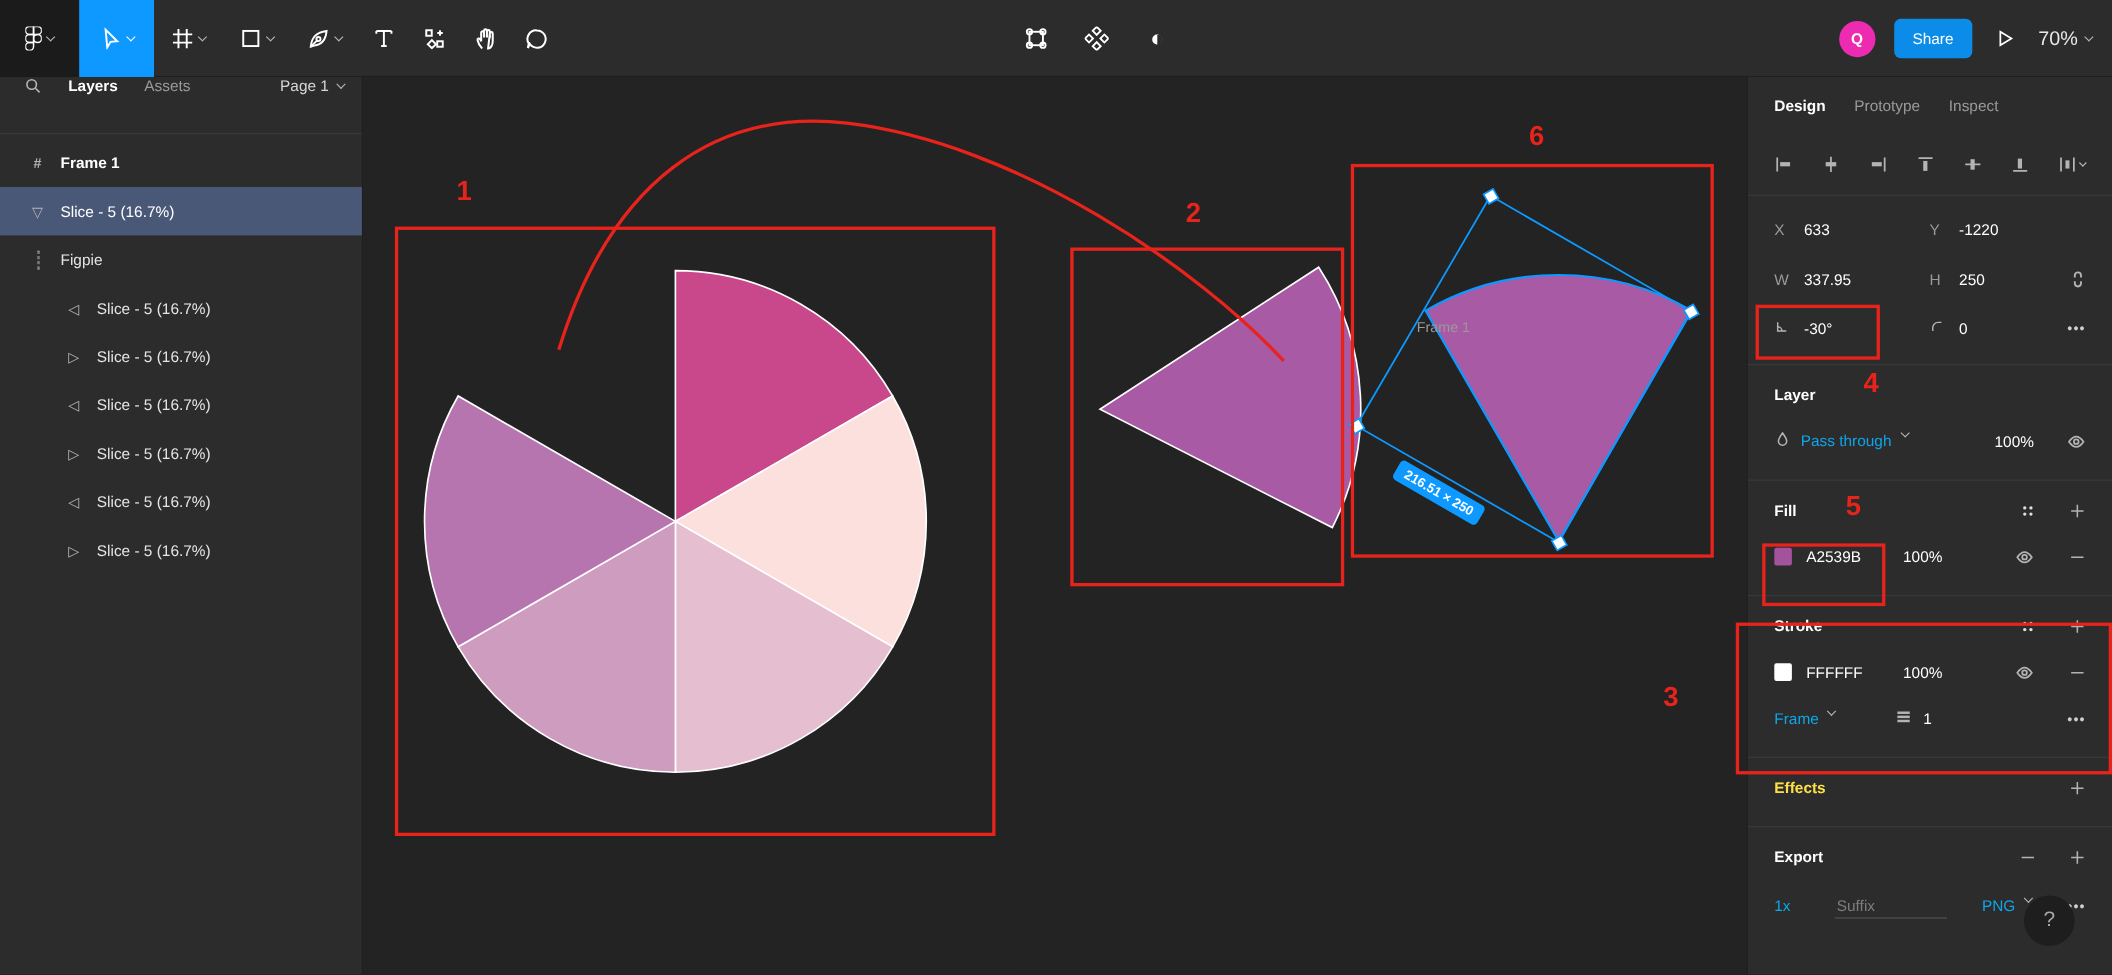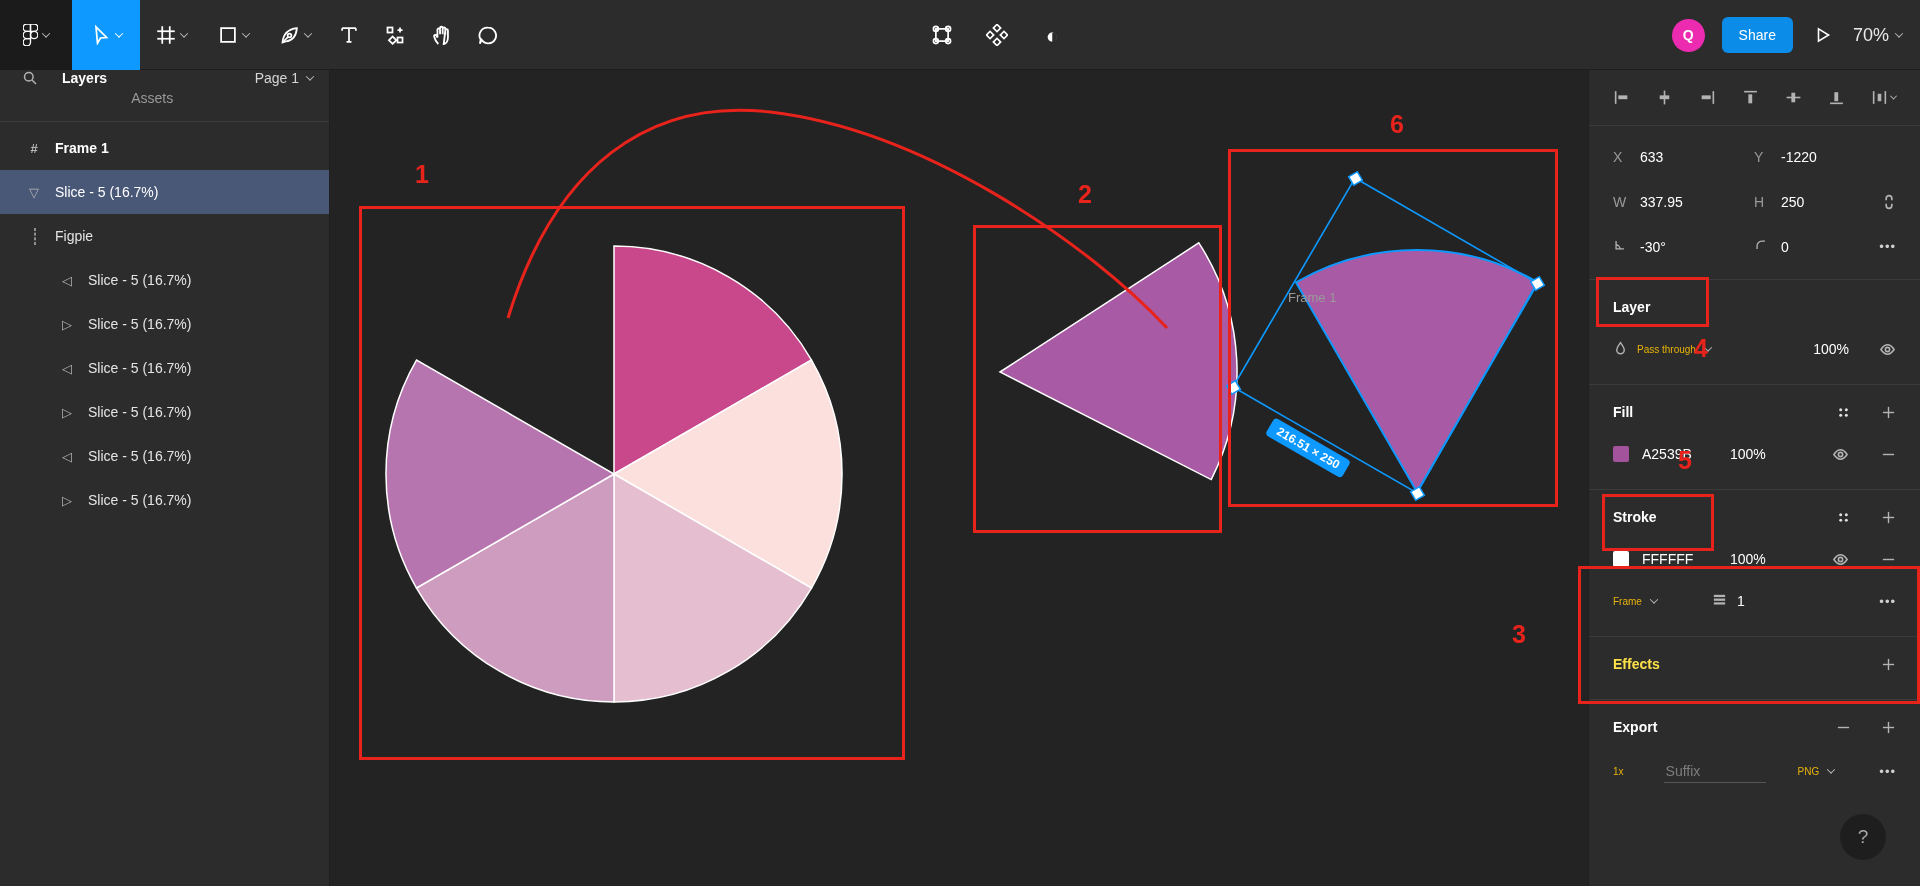"Assets" .side-tab.inactive { margin-top: 20px -> none }
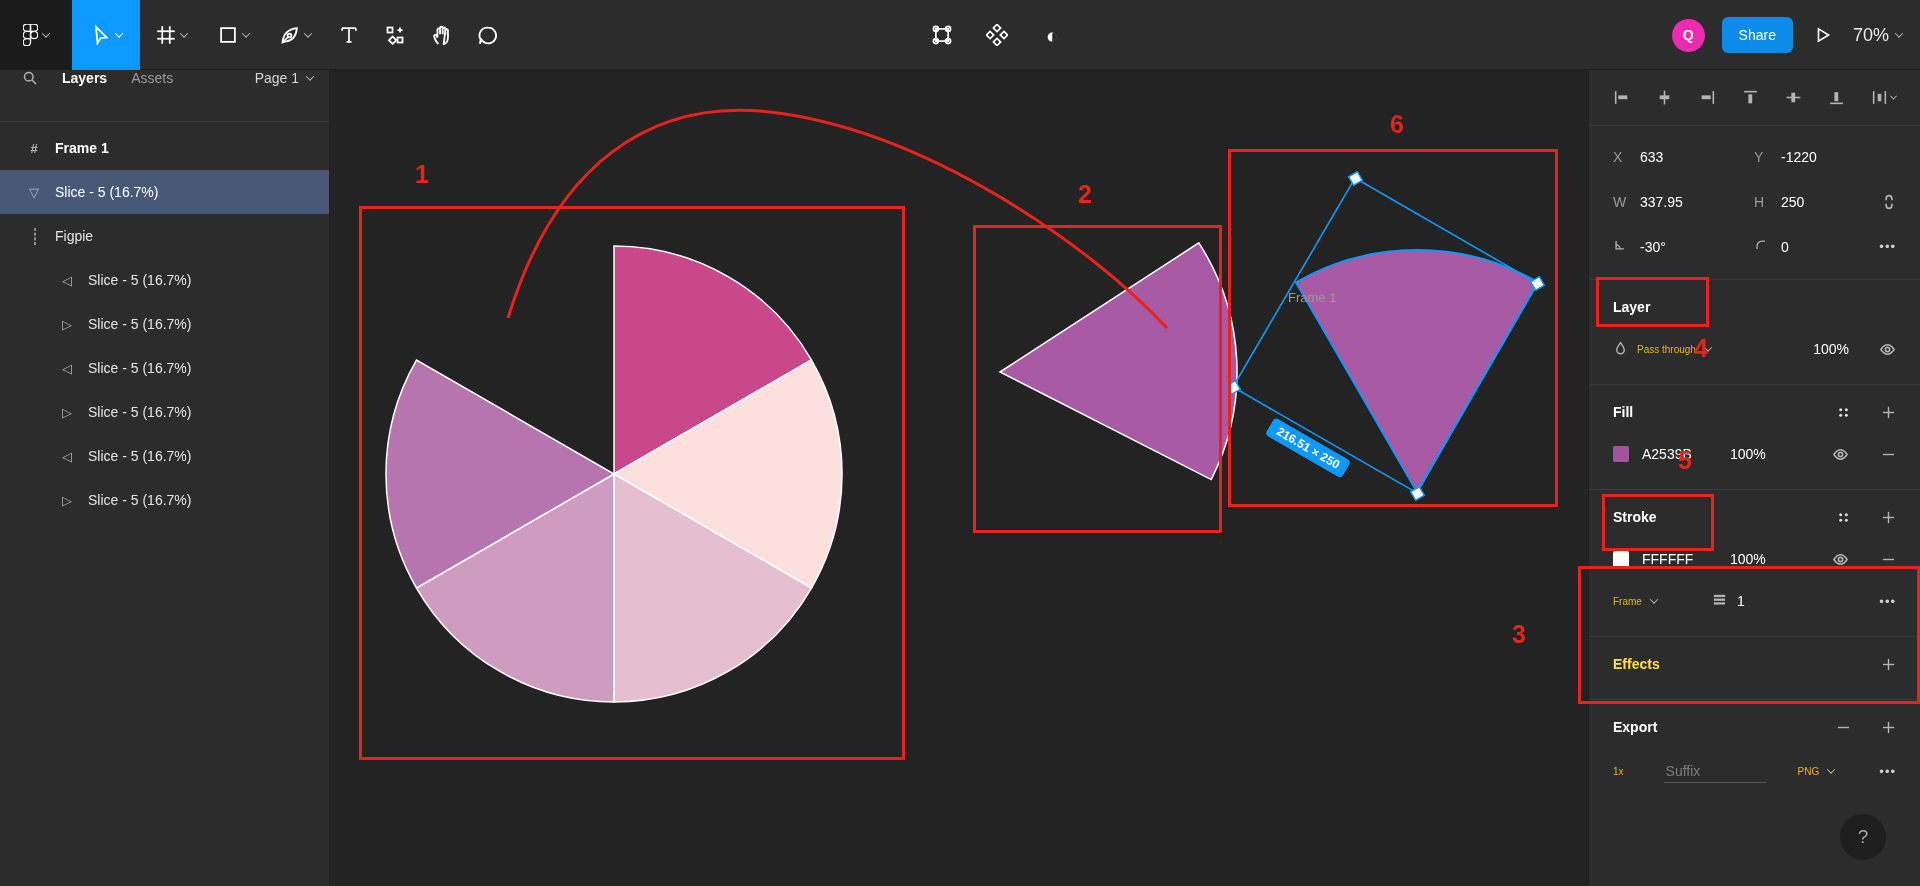"Design" div.insp-tabs { html: none -> <div> <button>Design</button> <button>Prototype</button> <button>Inspect</button> </div> }
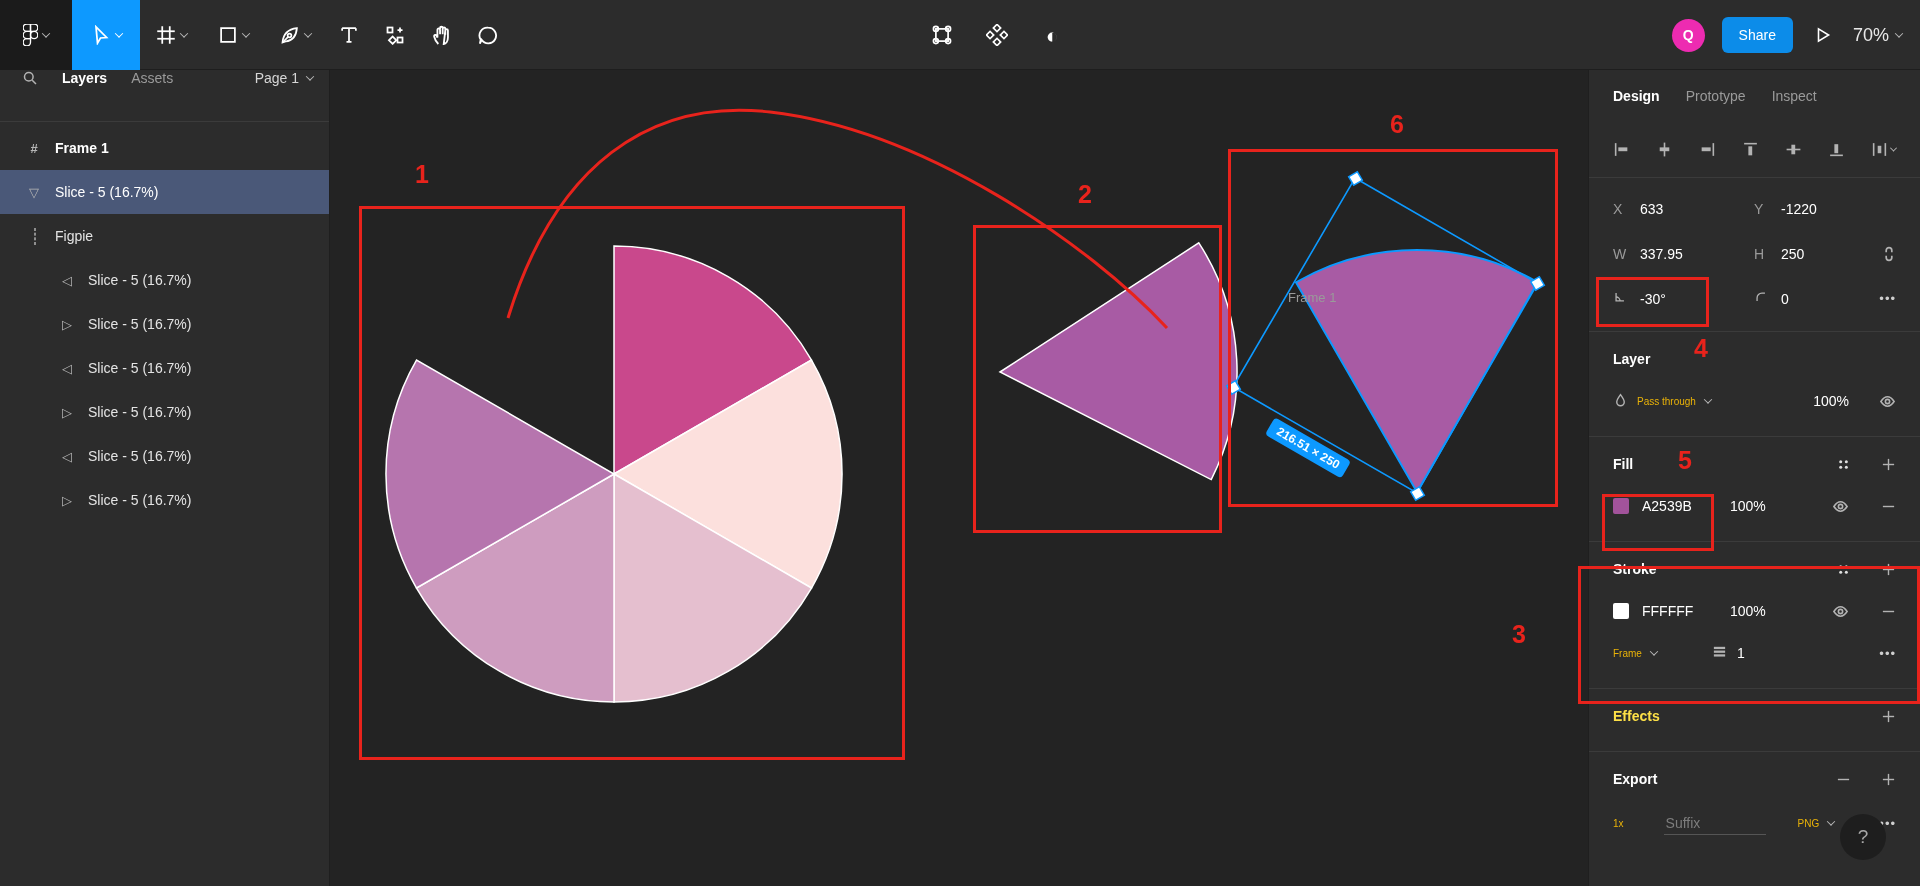"Pass through" .dd { align-items: center -> none; color: #eab308 -> #0ea5e9; font-size: 10px -> 14px }
